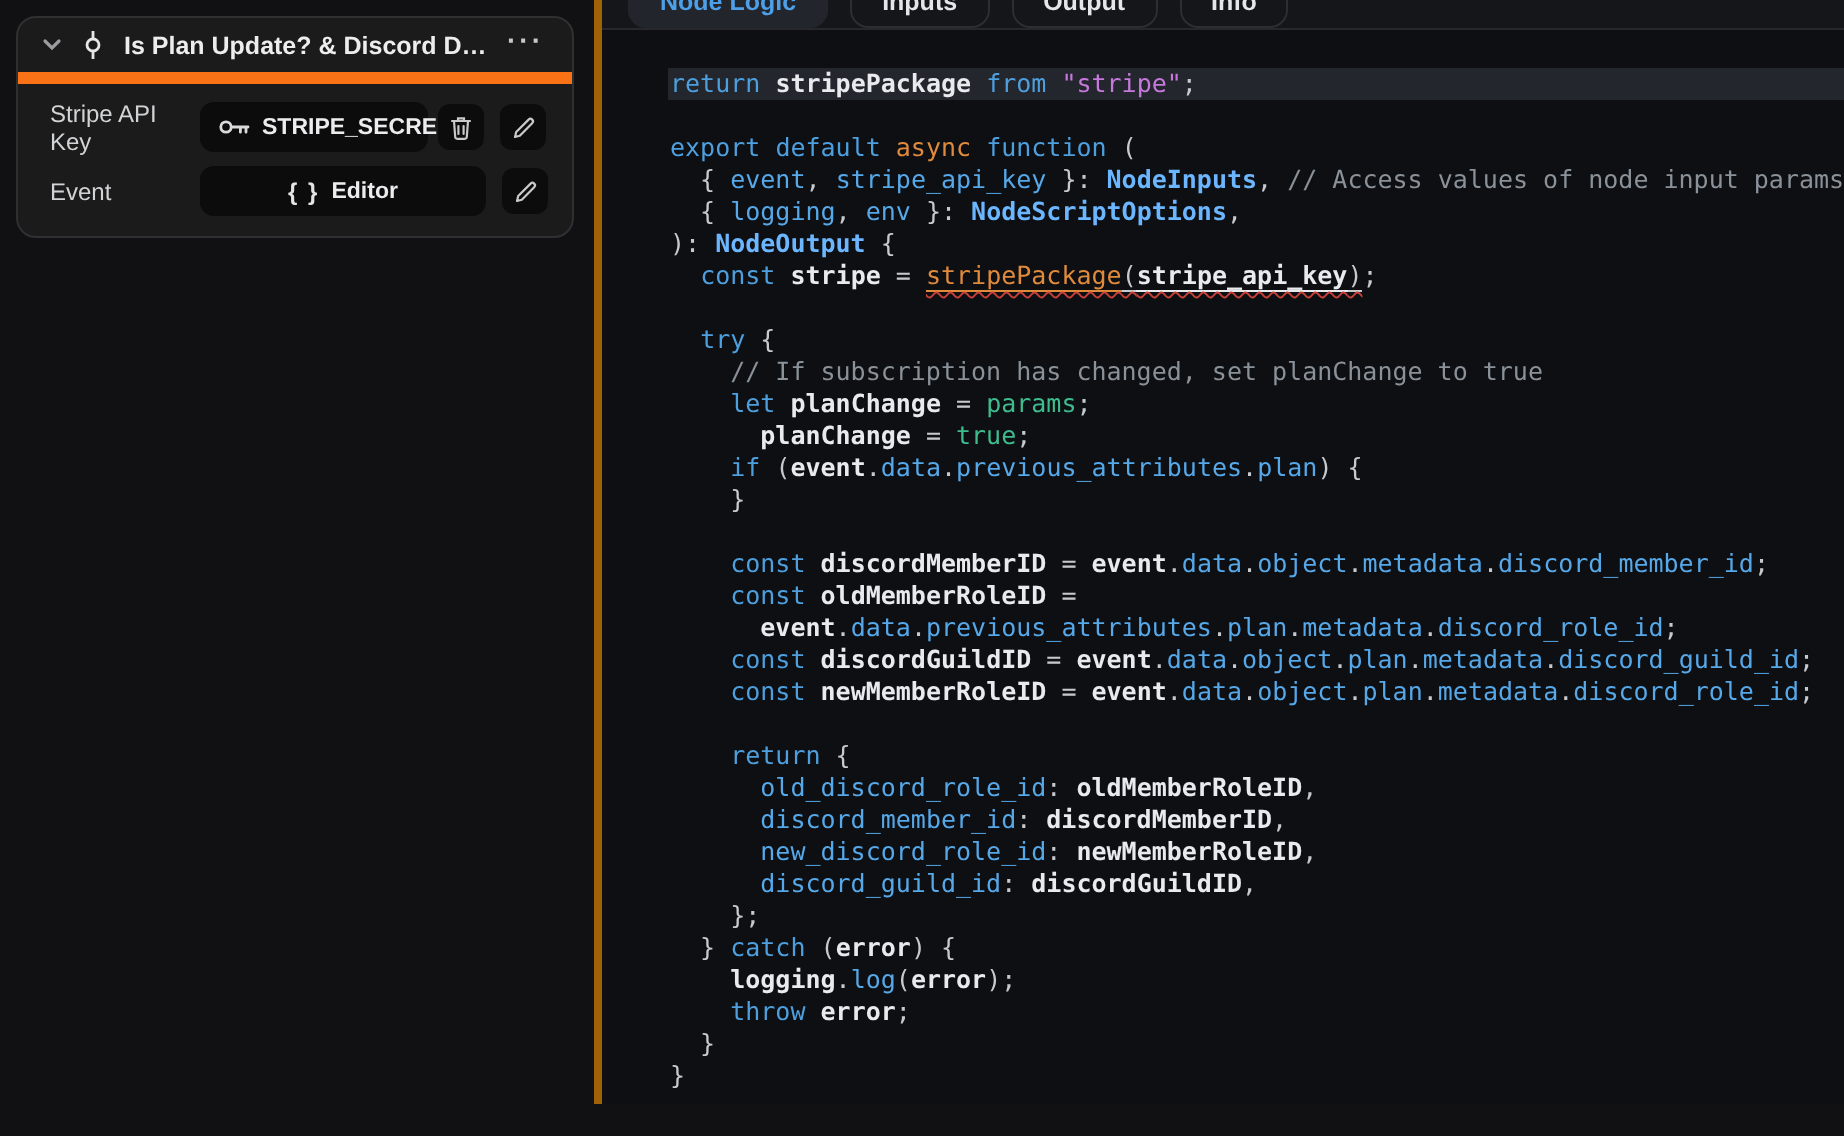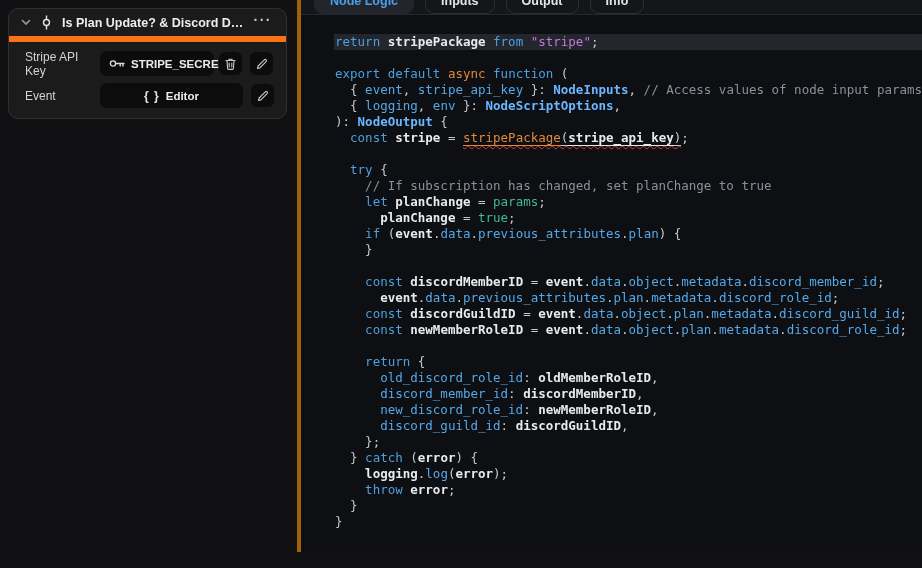"const oldMemberRoleID =" div.code-line { html: none -> <div><span> </span><span>const</span><span> </span><span>oldMemberRoleID</span><span> =</span></div> }
